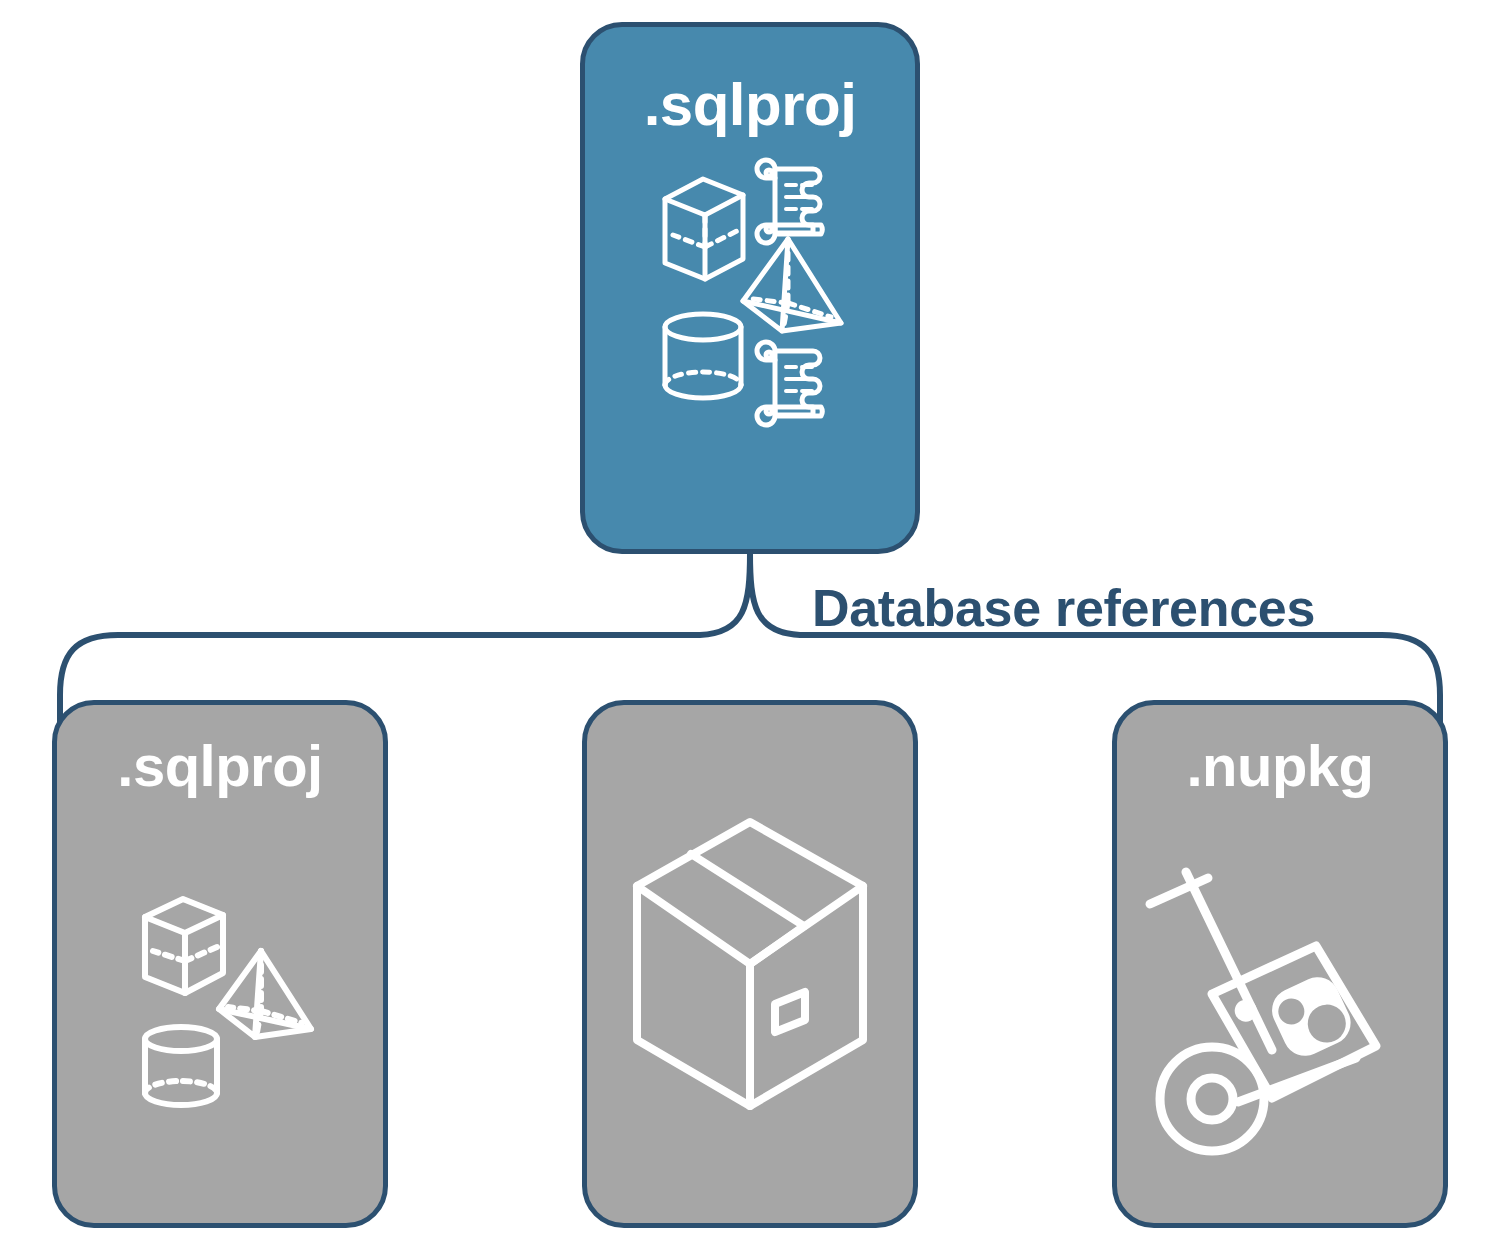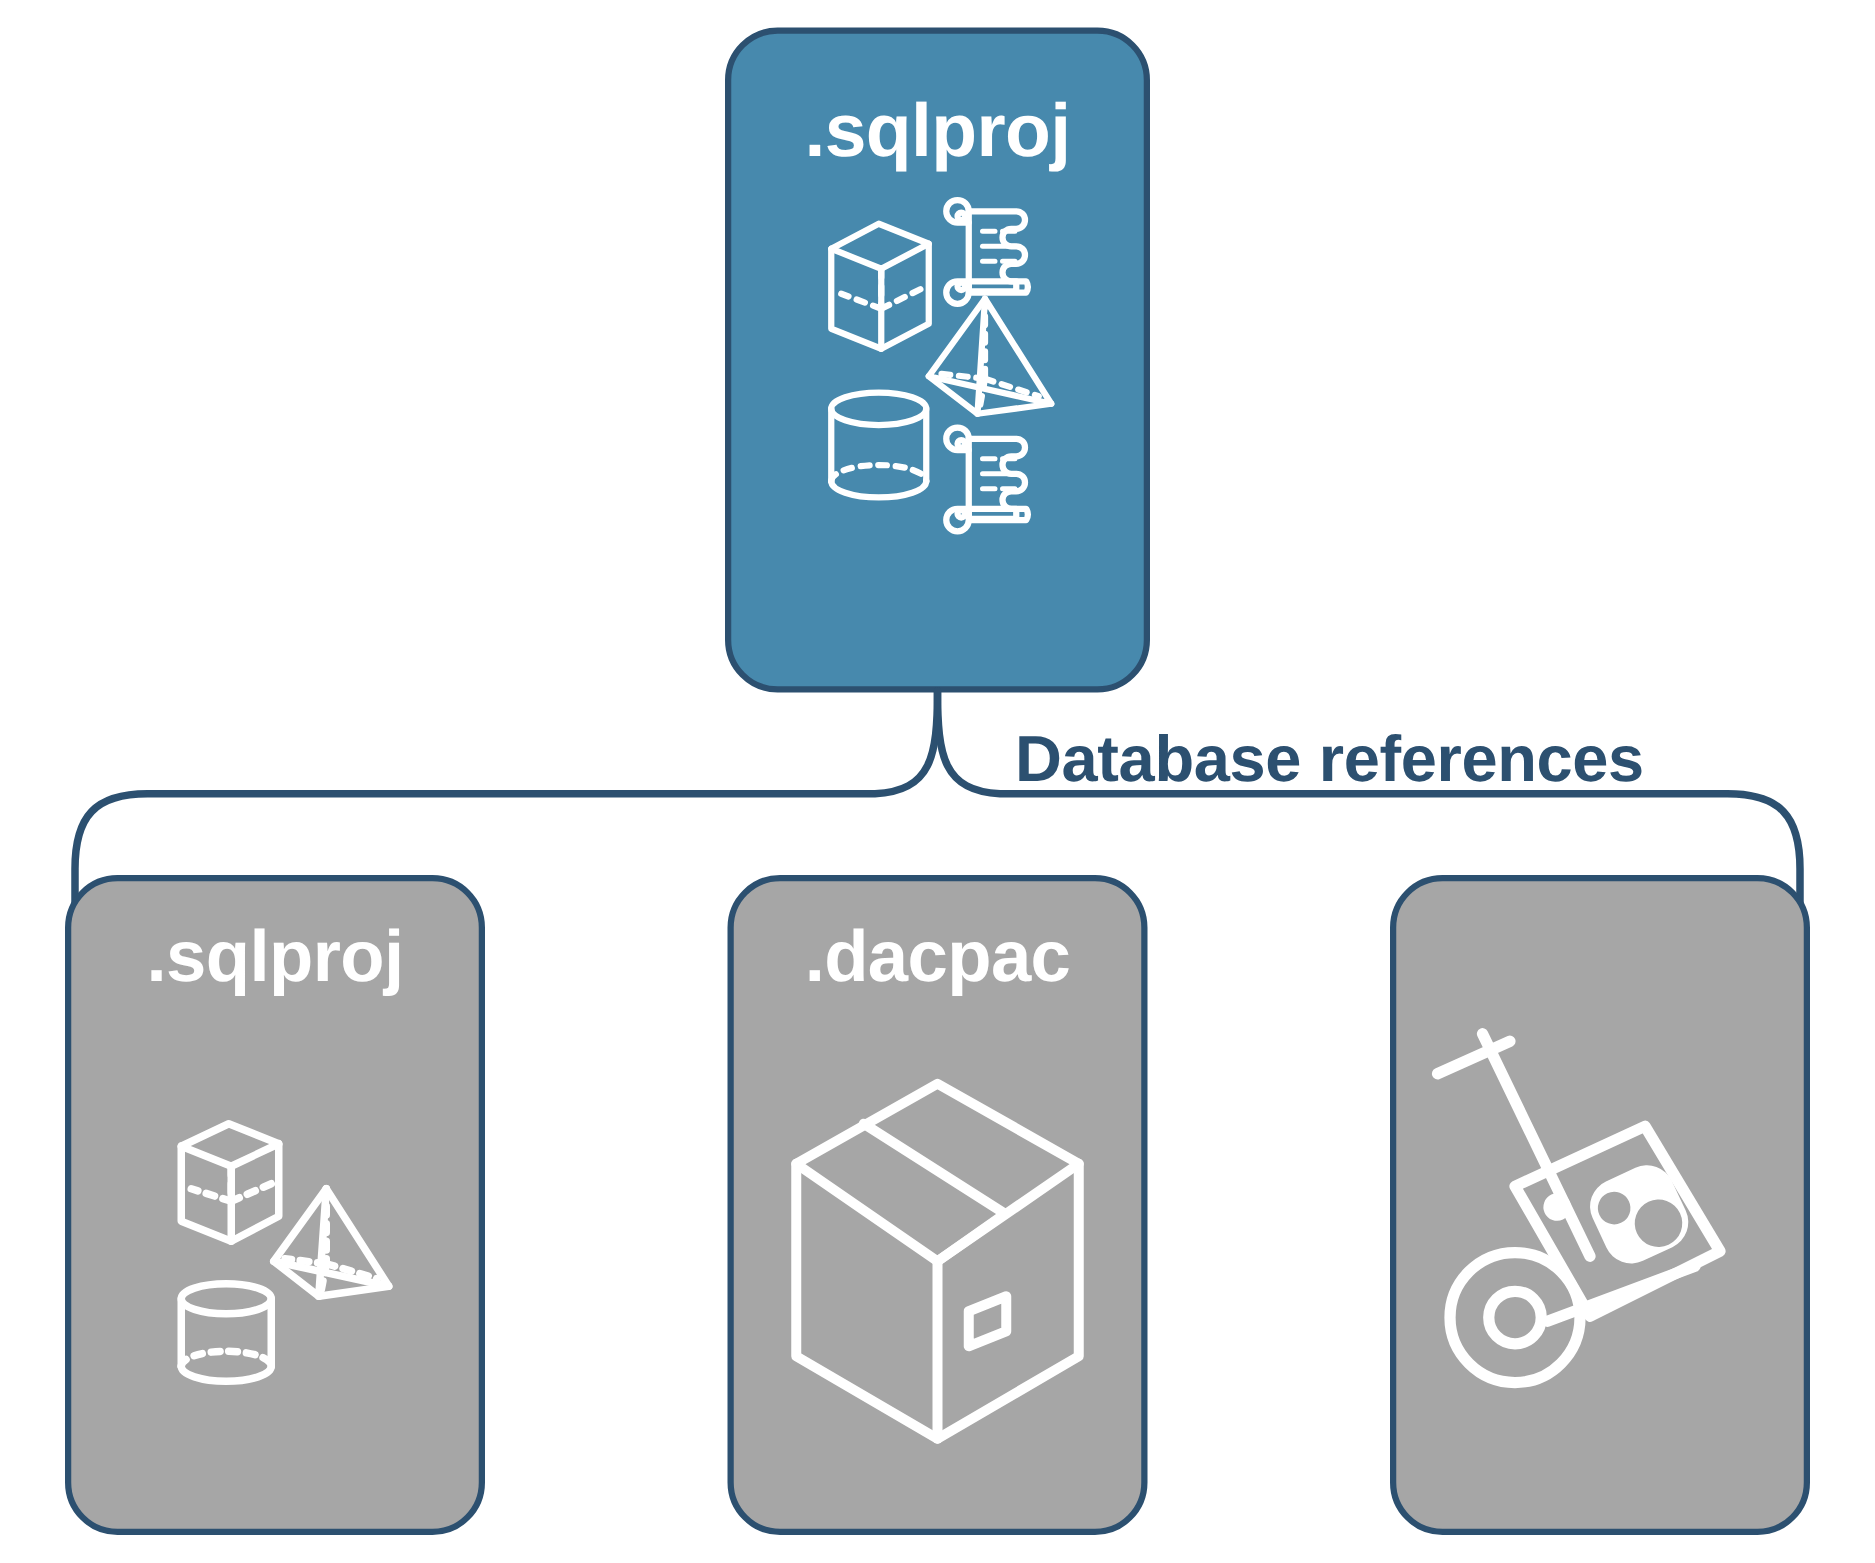".dacpac" div.node-title { html: <div>.dacpac</div> -> none }
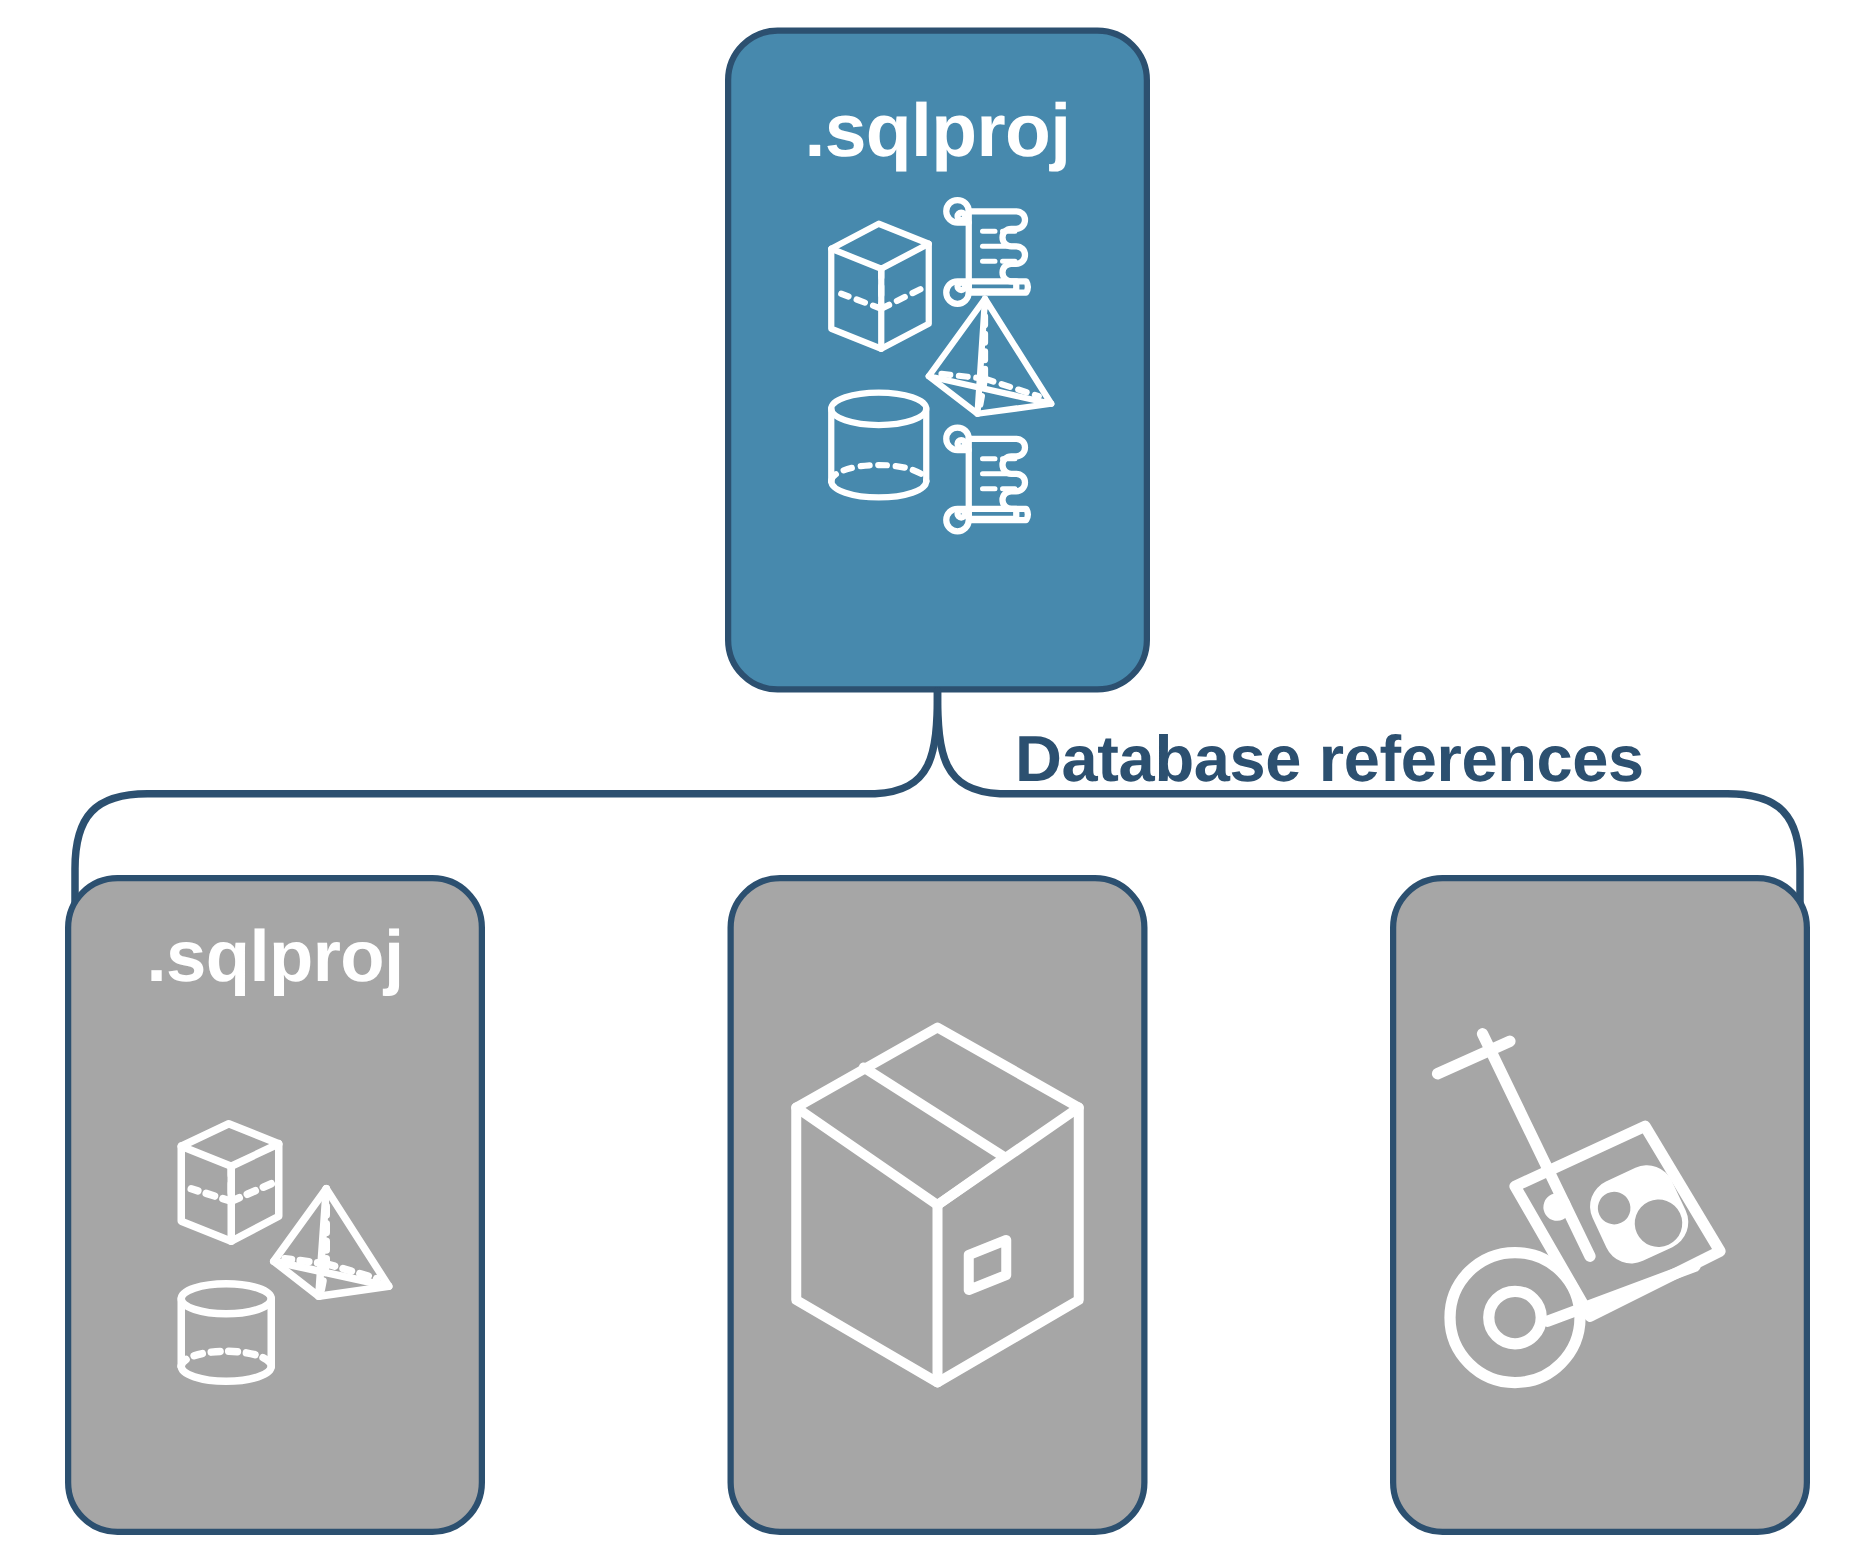".nupkg" div.node-title { html: none -> <div>.nupkg</div> }
